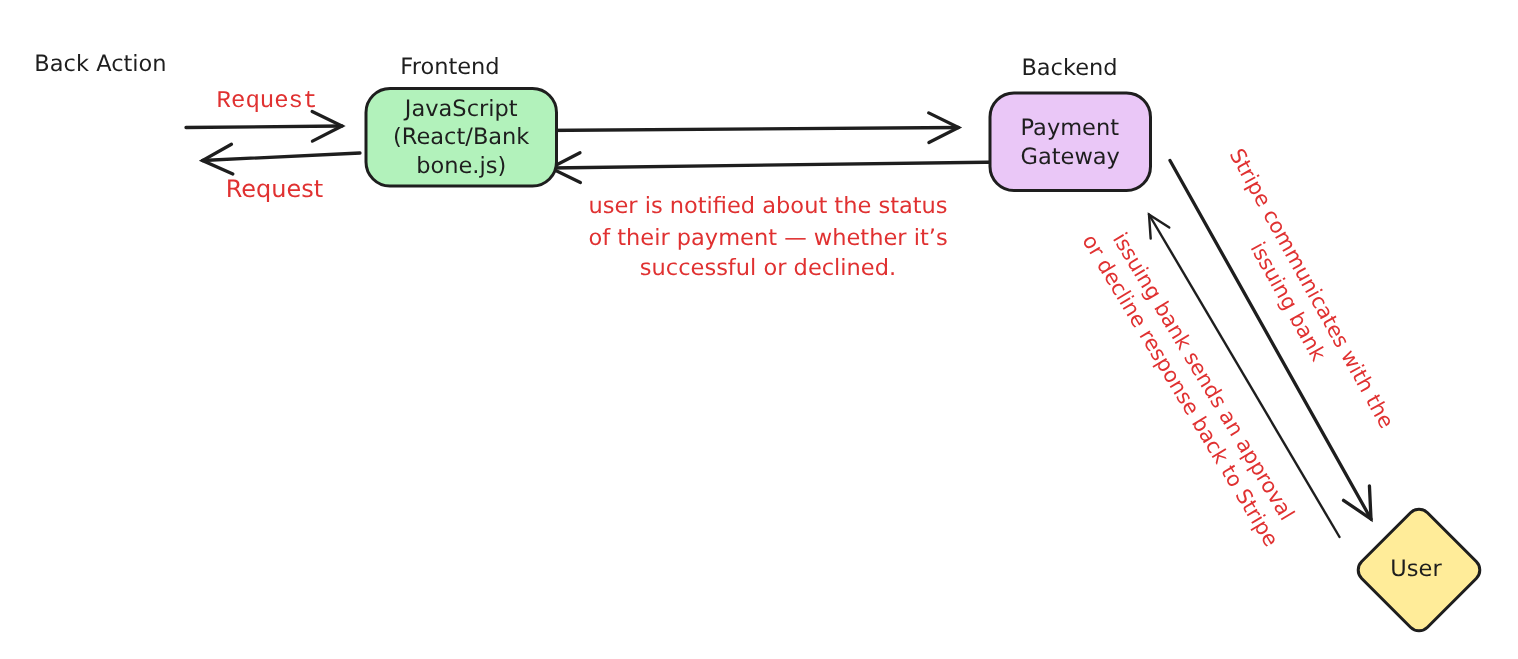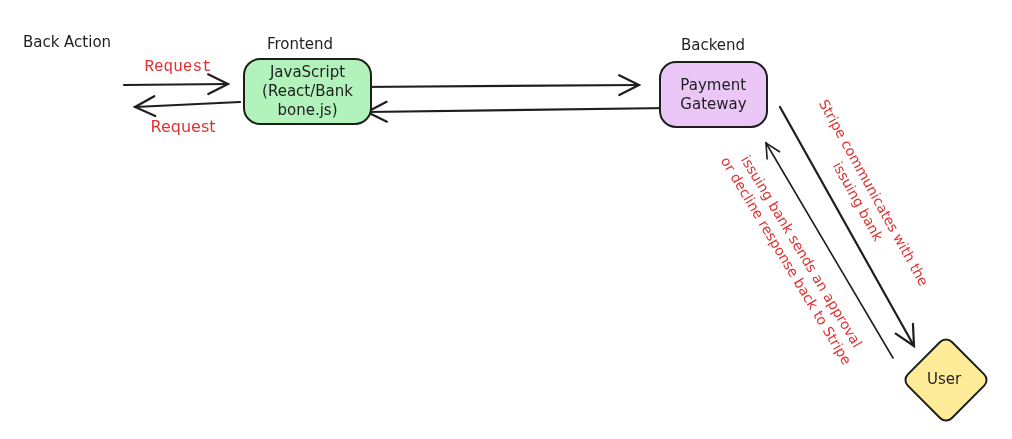"user is notified about the" div.red-label { html: none -> <div> <div>user is notified about the status</div> <div>of their payment — whether it’s</div> <div>successful or declined.</div> </div> }
